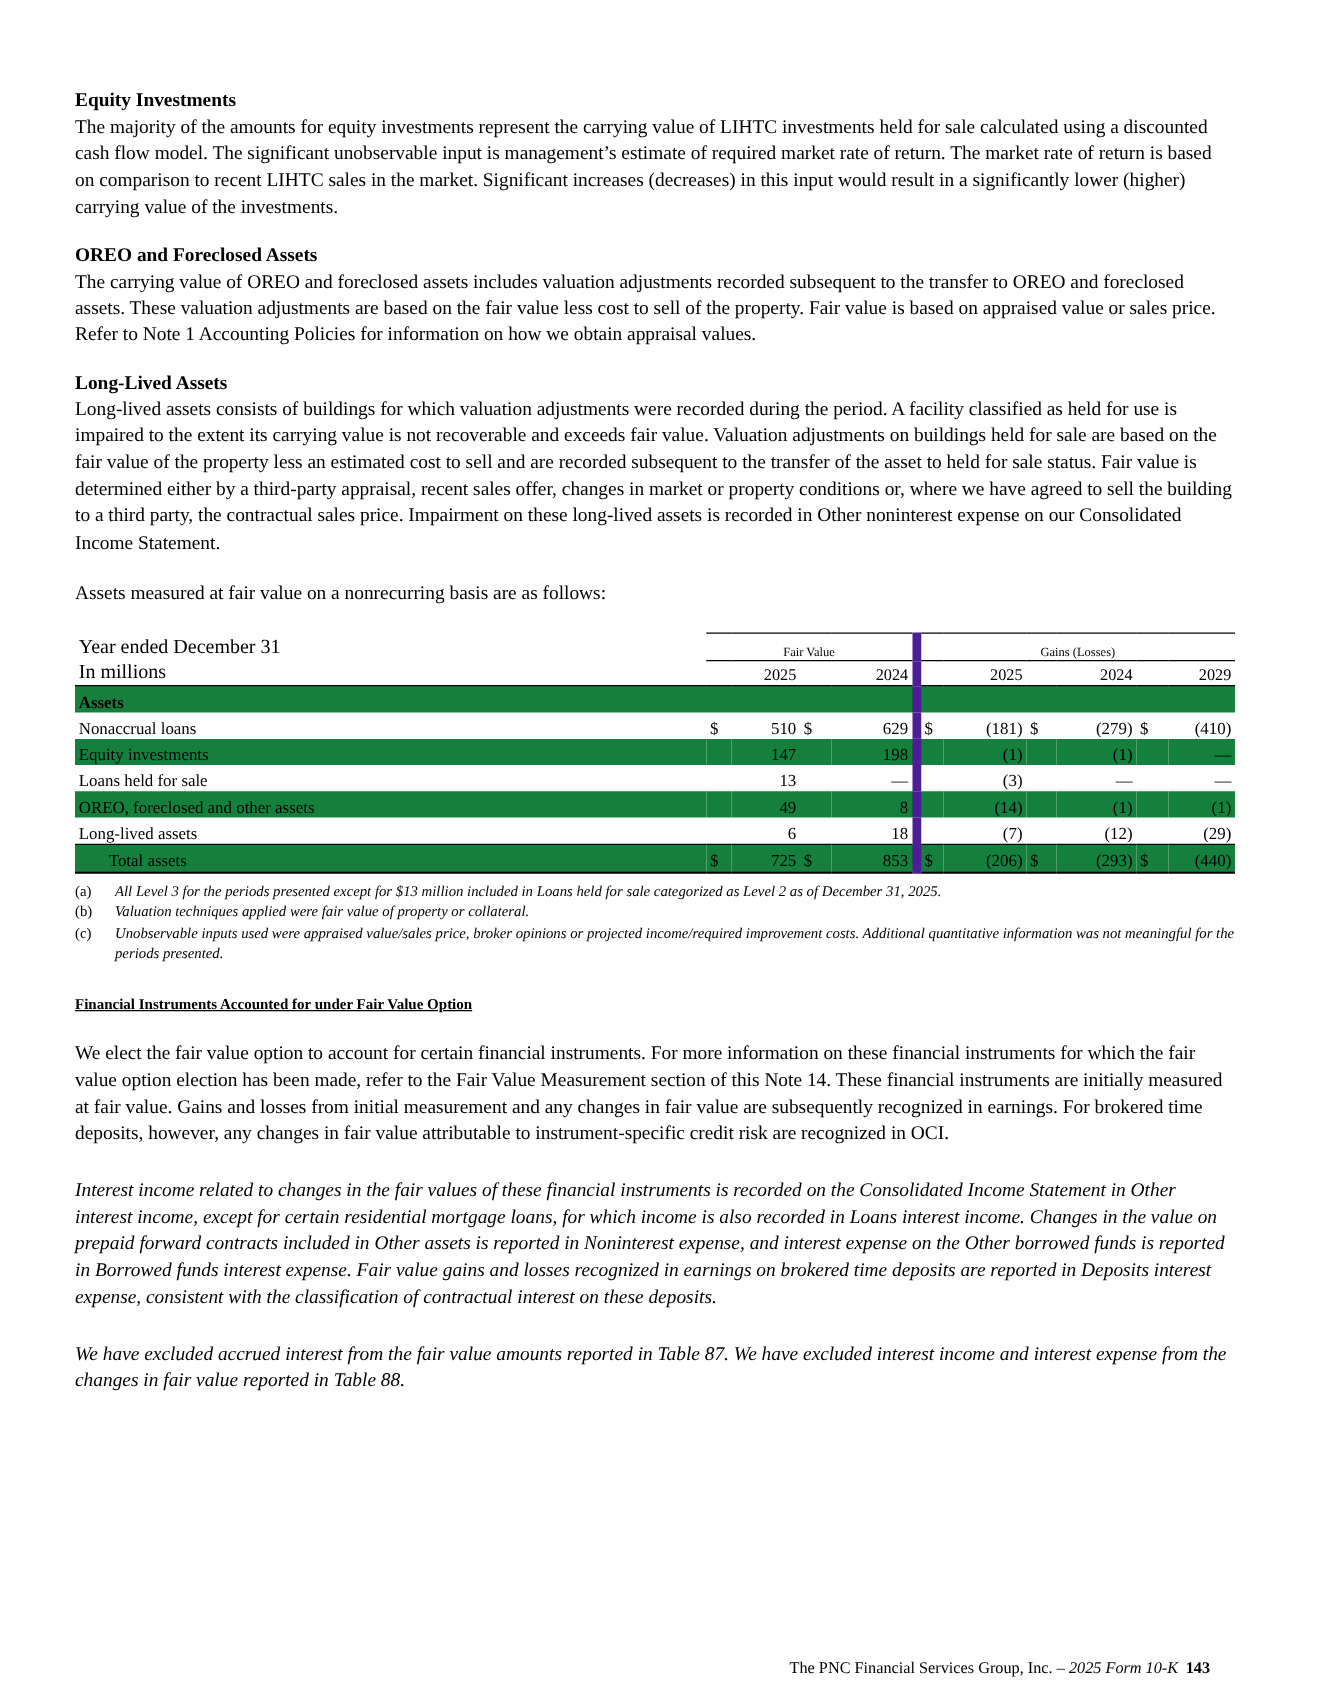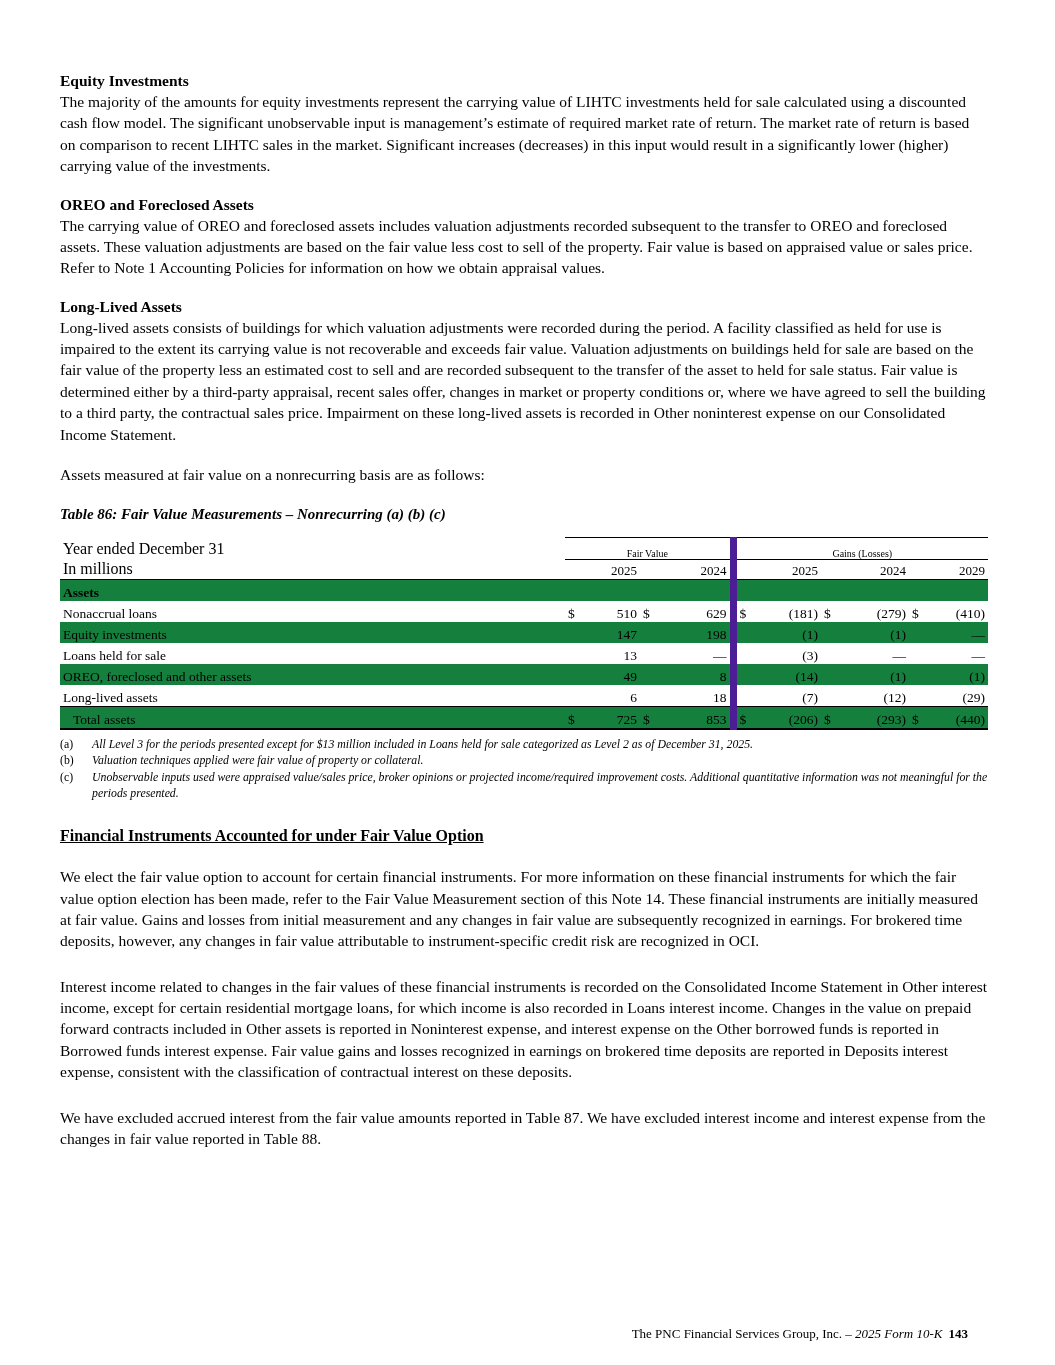"Table 86: Fair Value Measurements" p.tbl-title { html: <p>Table 86: Fair Value Measurements – Nonrecurring (a) (b) (c)</p> -> none }
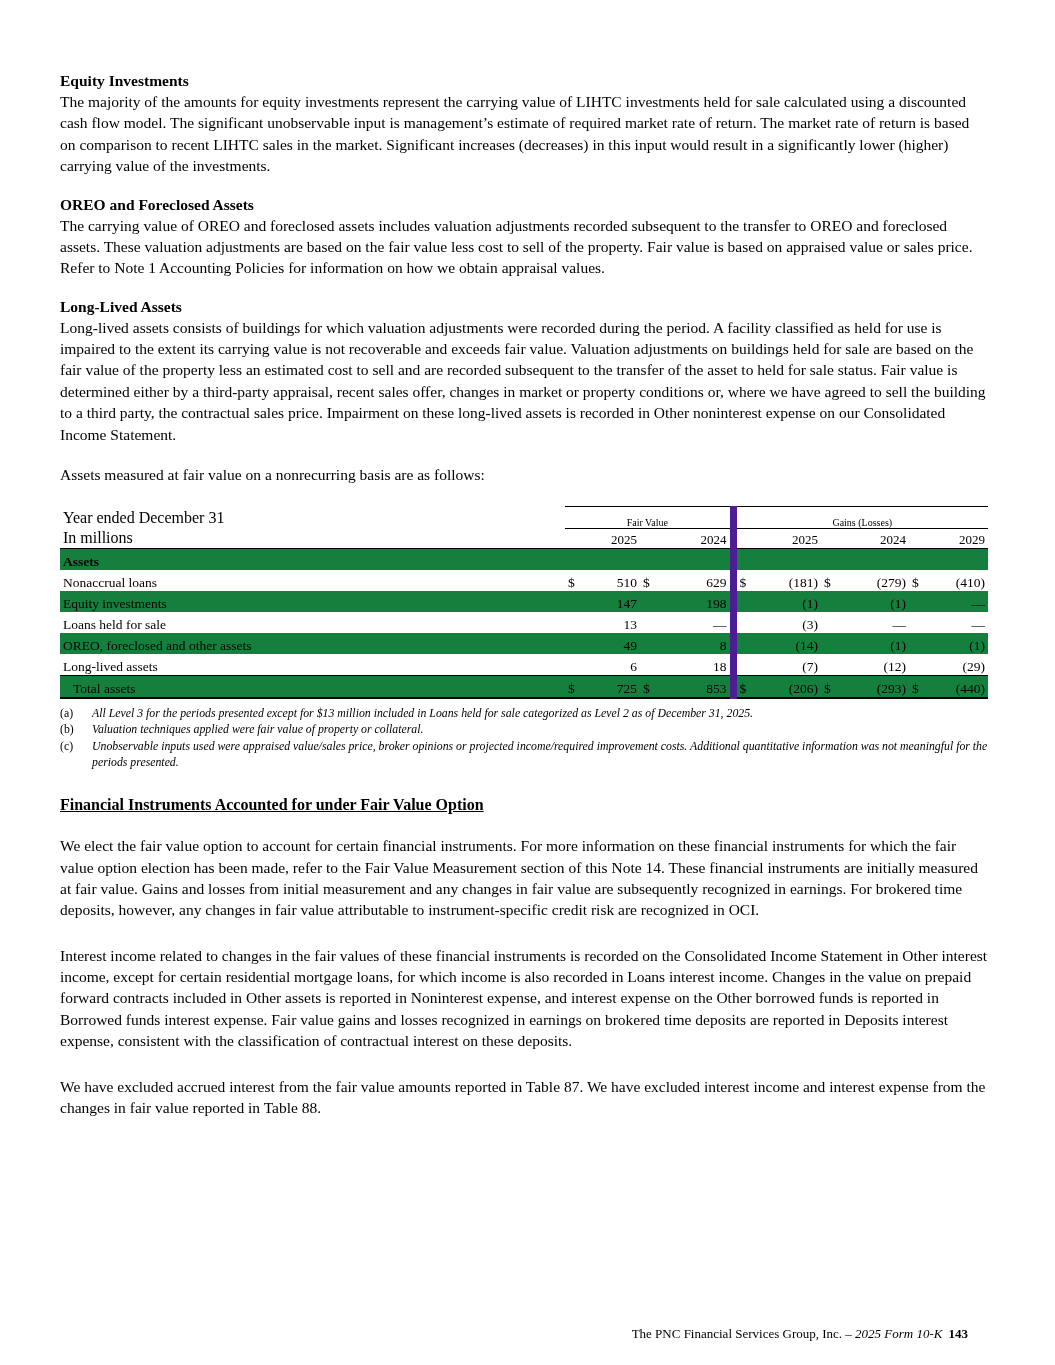"Total assets" tr.total-row td.lbl { padding-left: 13px -> 27px }
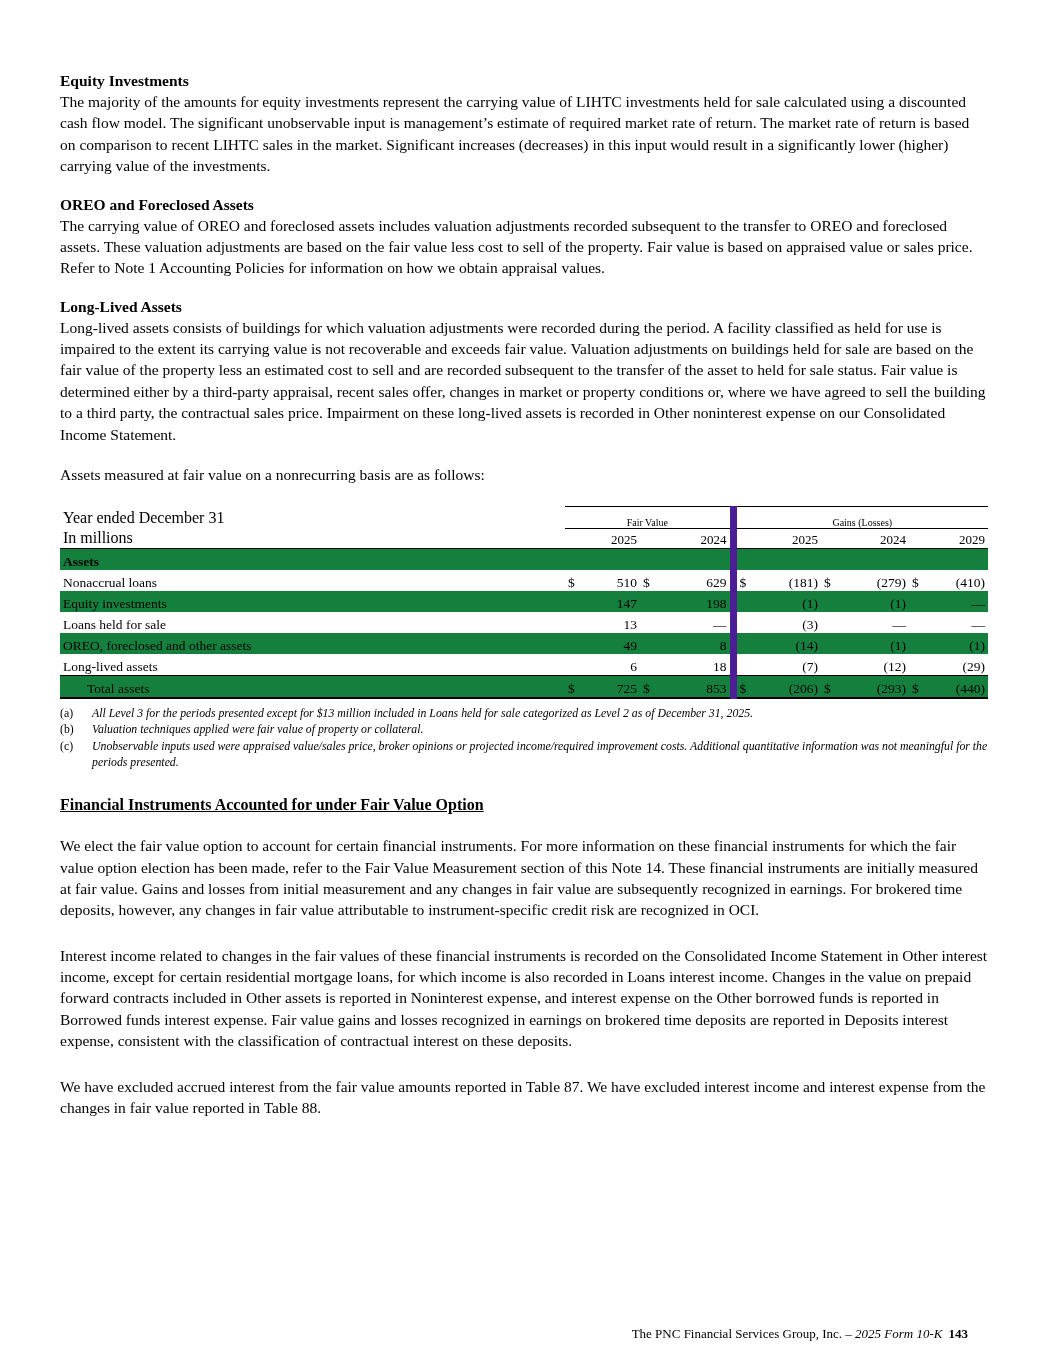"Financial Instruments Accounted for" h2.fvo-head { font-size: 16px -> 12px }
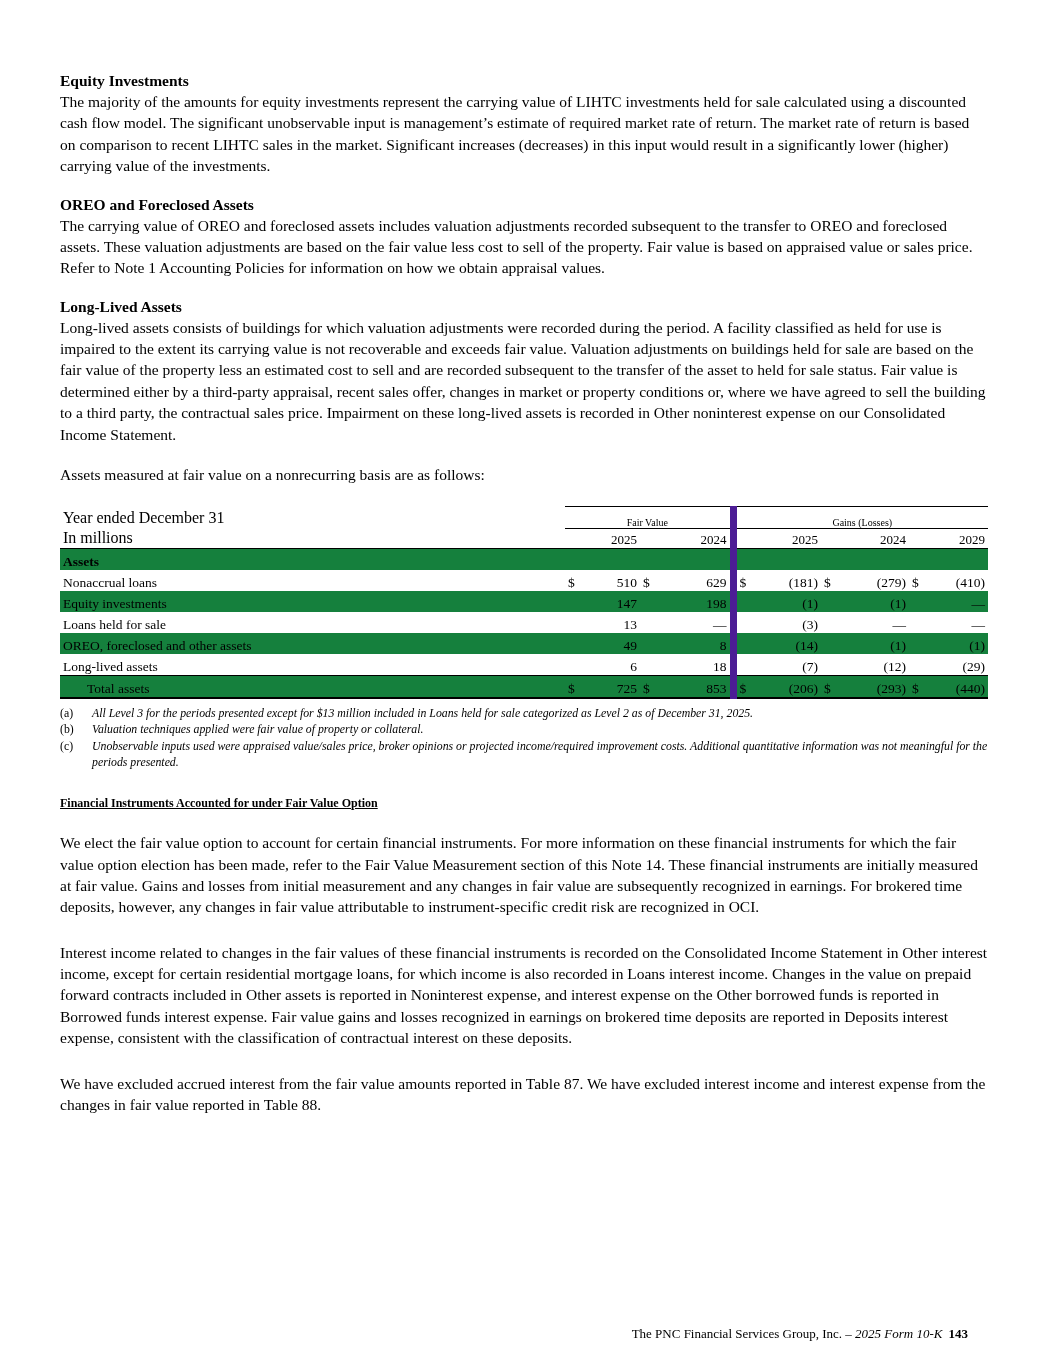"Interest income related to changes" p.fvo-p.gap2 { font-style: none -> italic }
